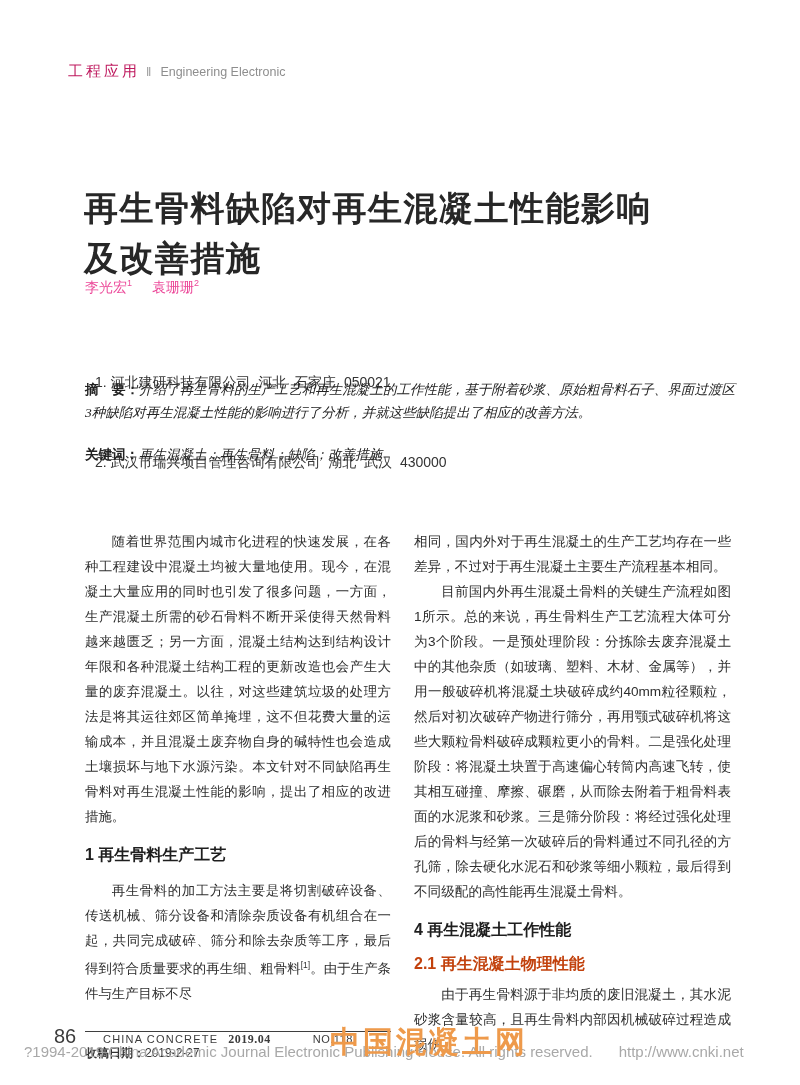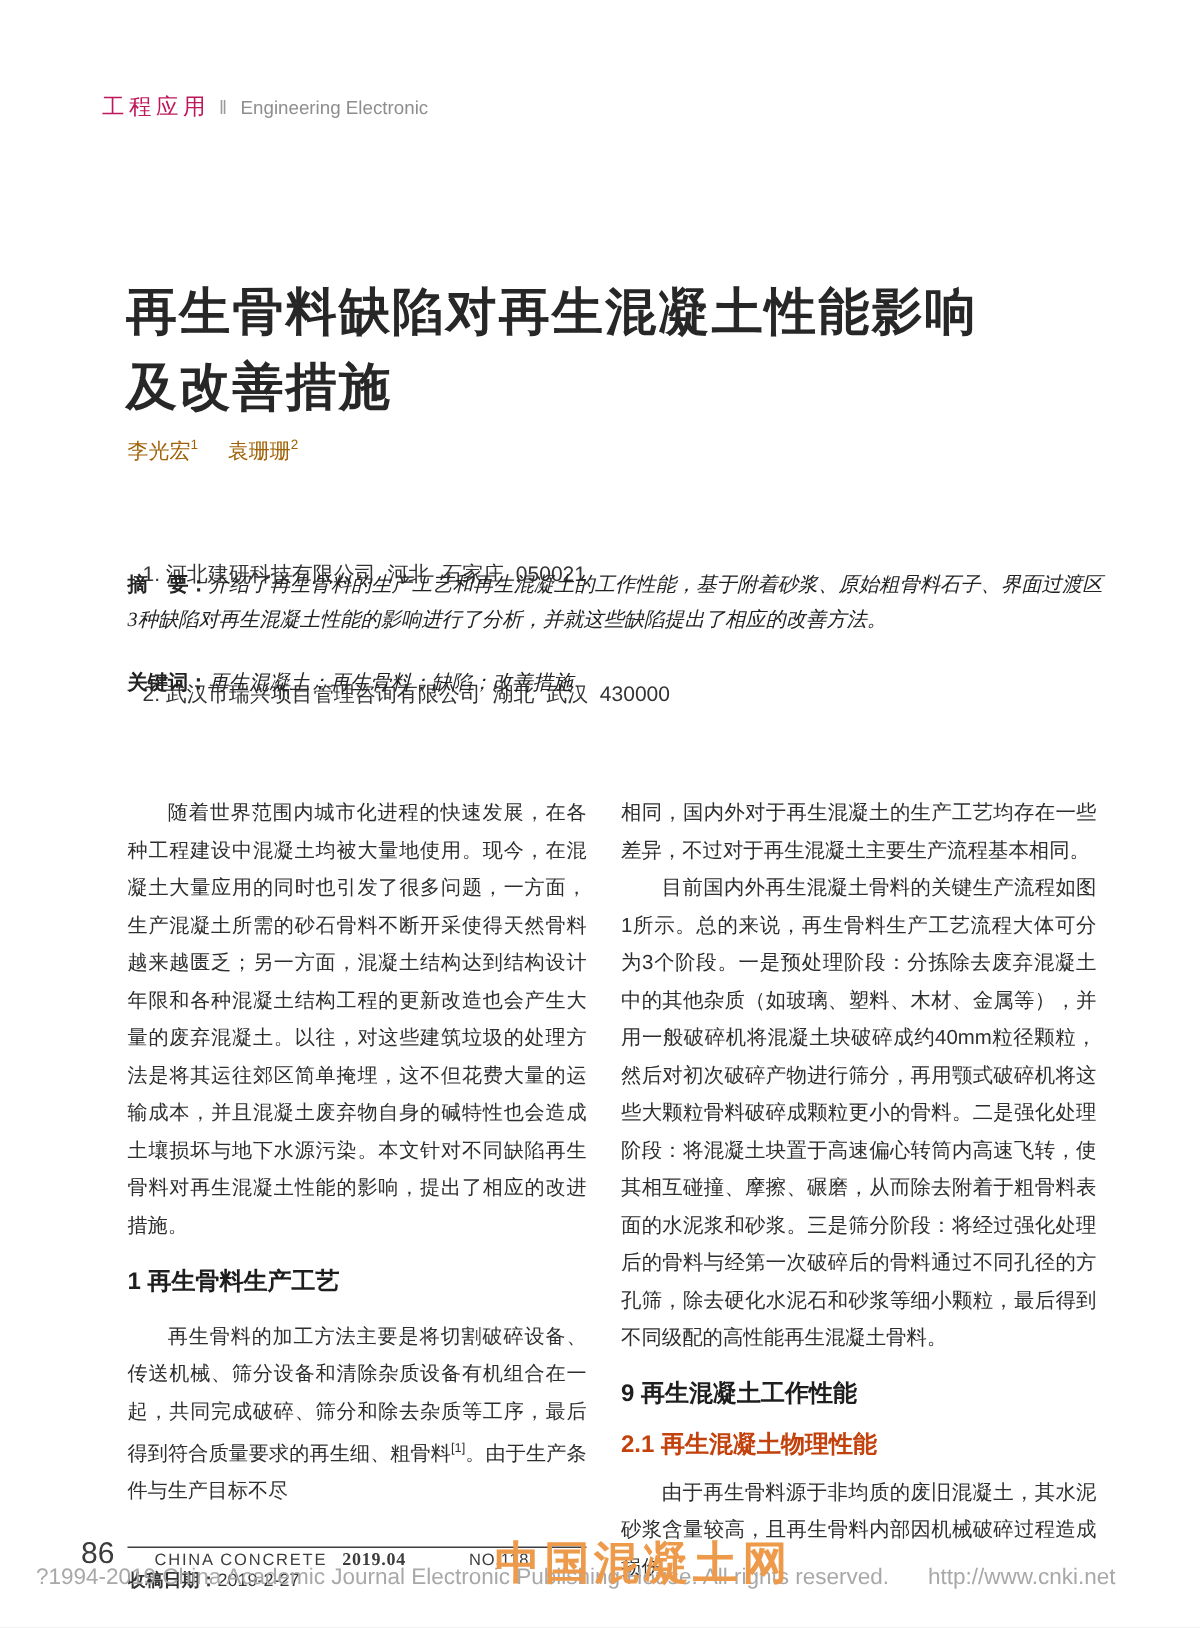"李光宏1 袁珊珊2" .authors { color: #a16207 -> #ec4899; top: 291px -> 278px }
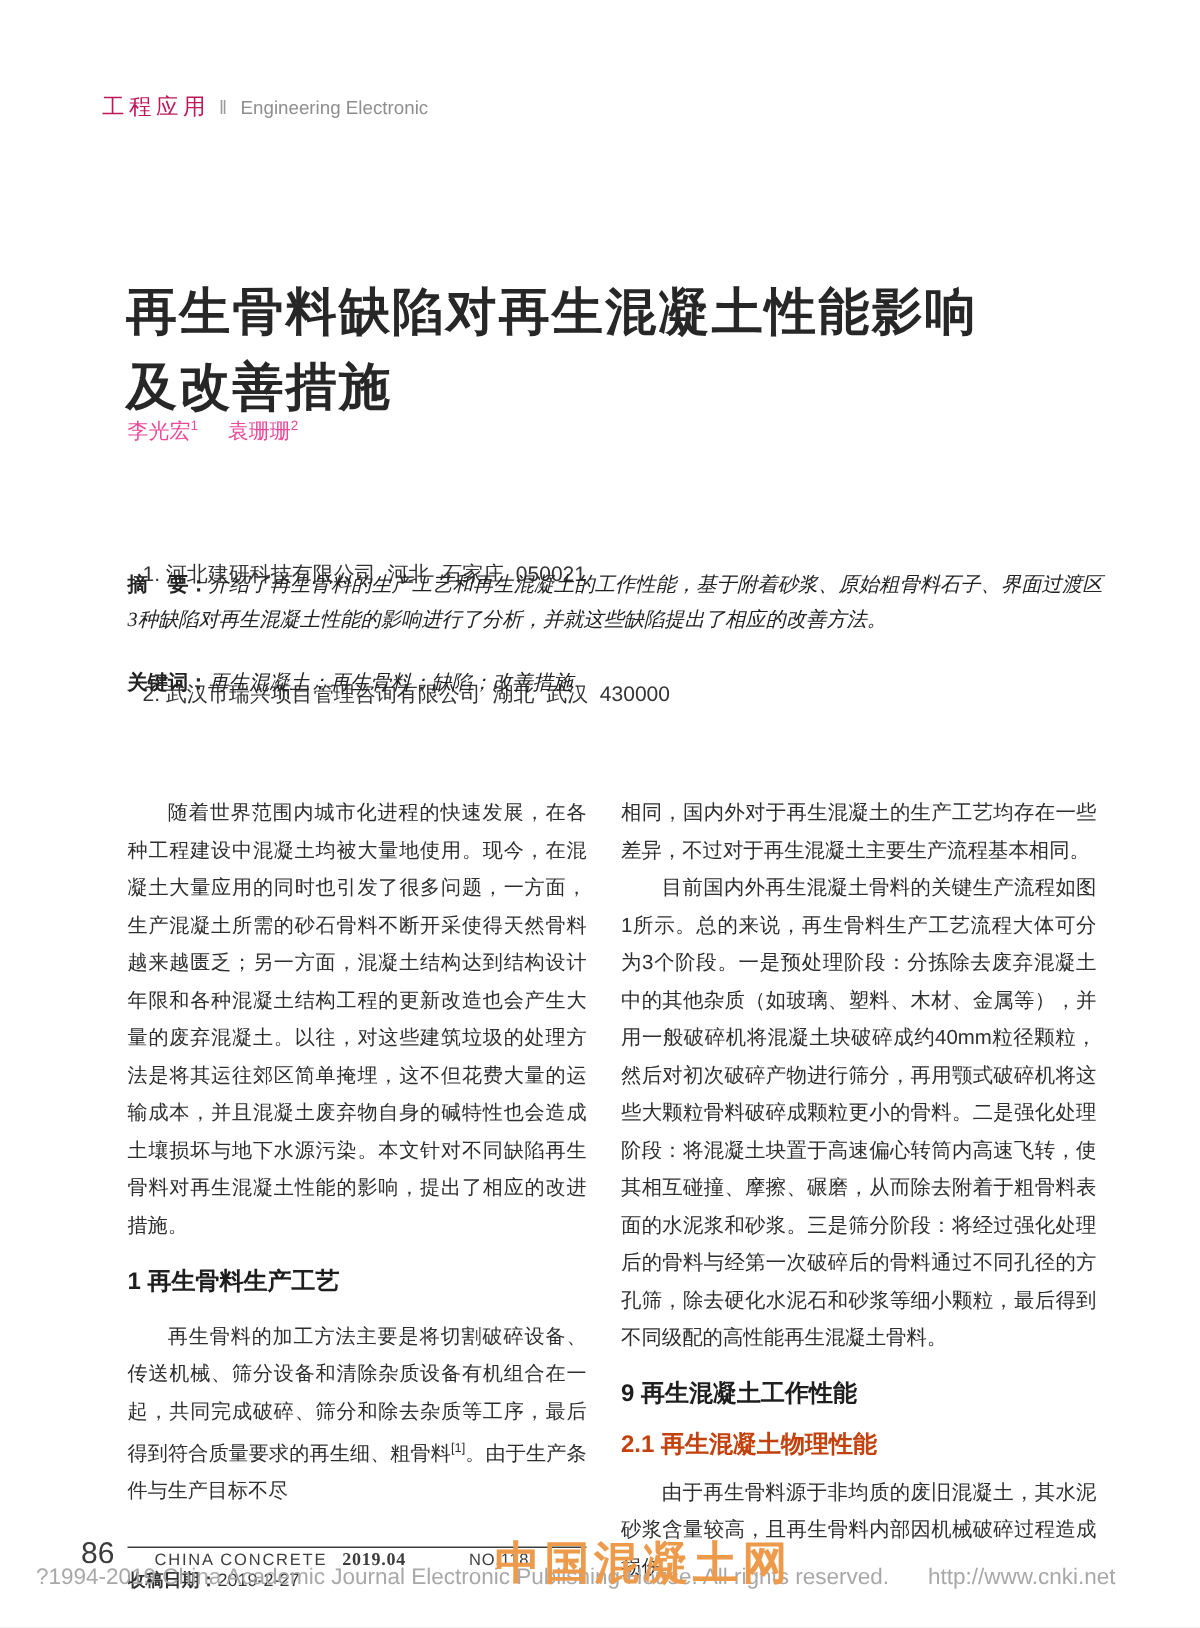"9 再生混凝土工作性能" div.h-sec { text: 9 -> 4 }
